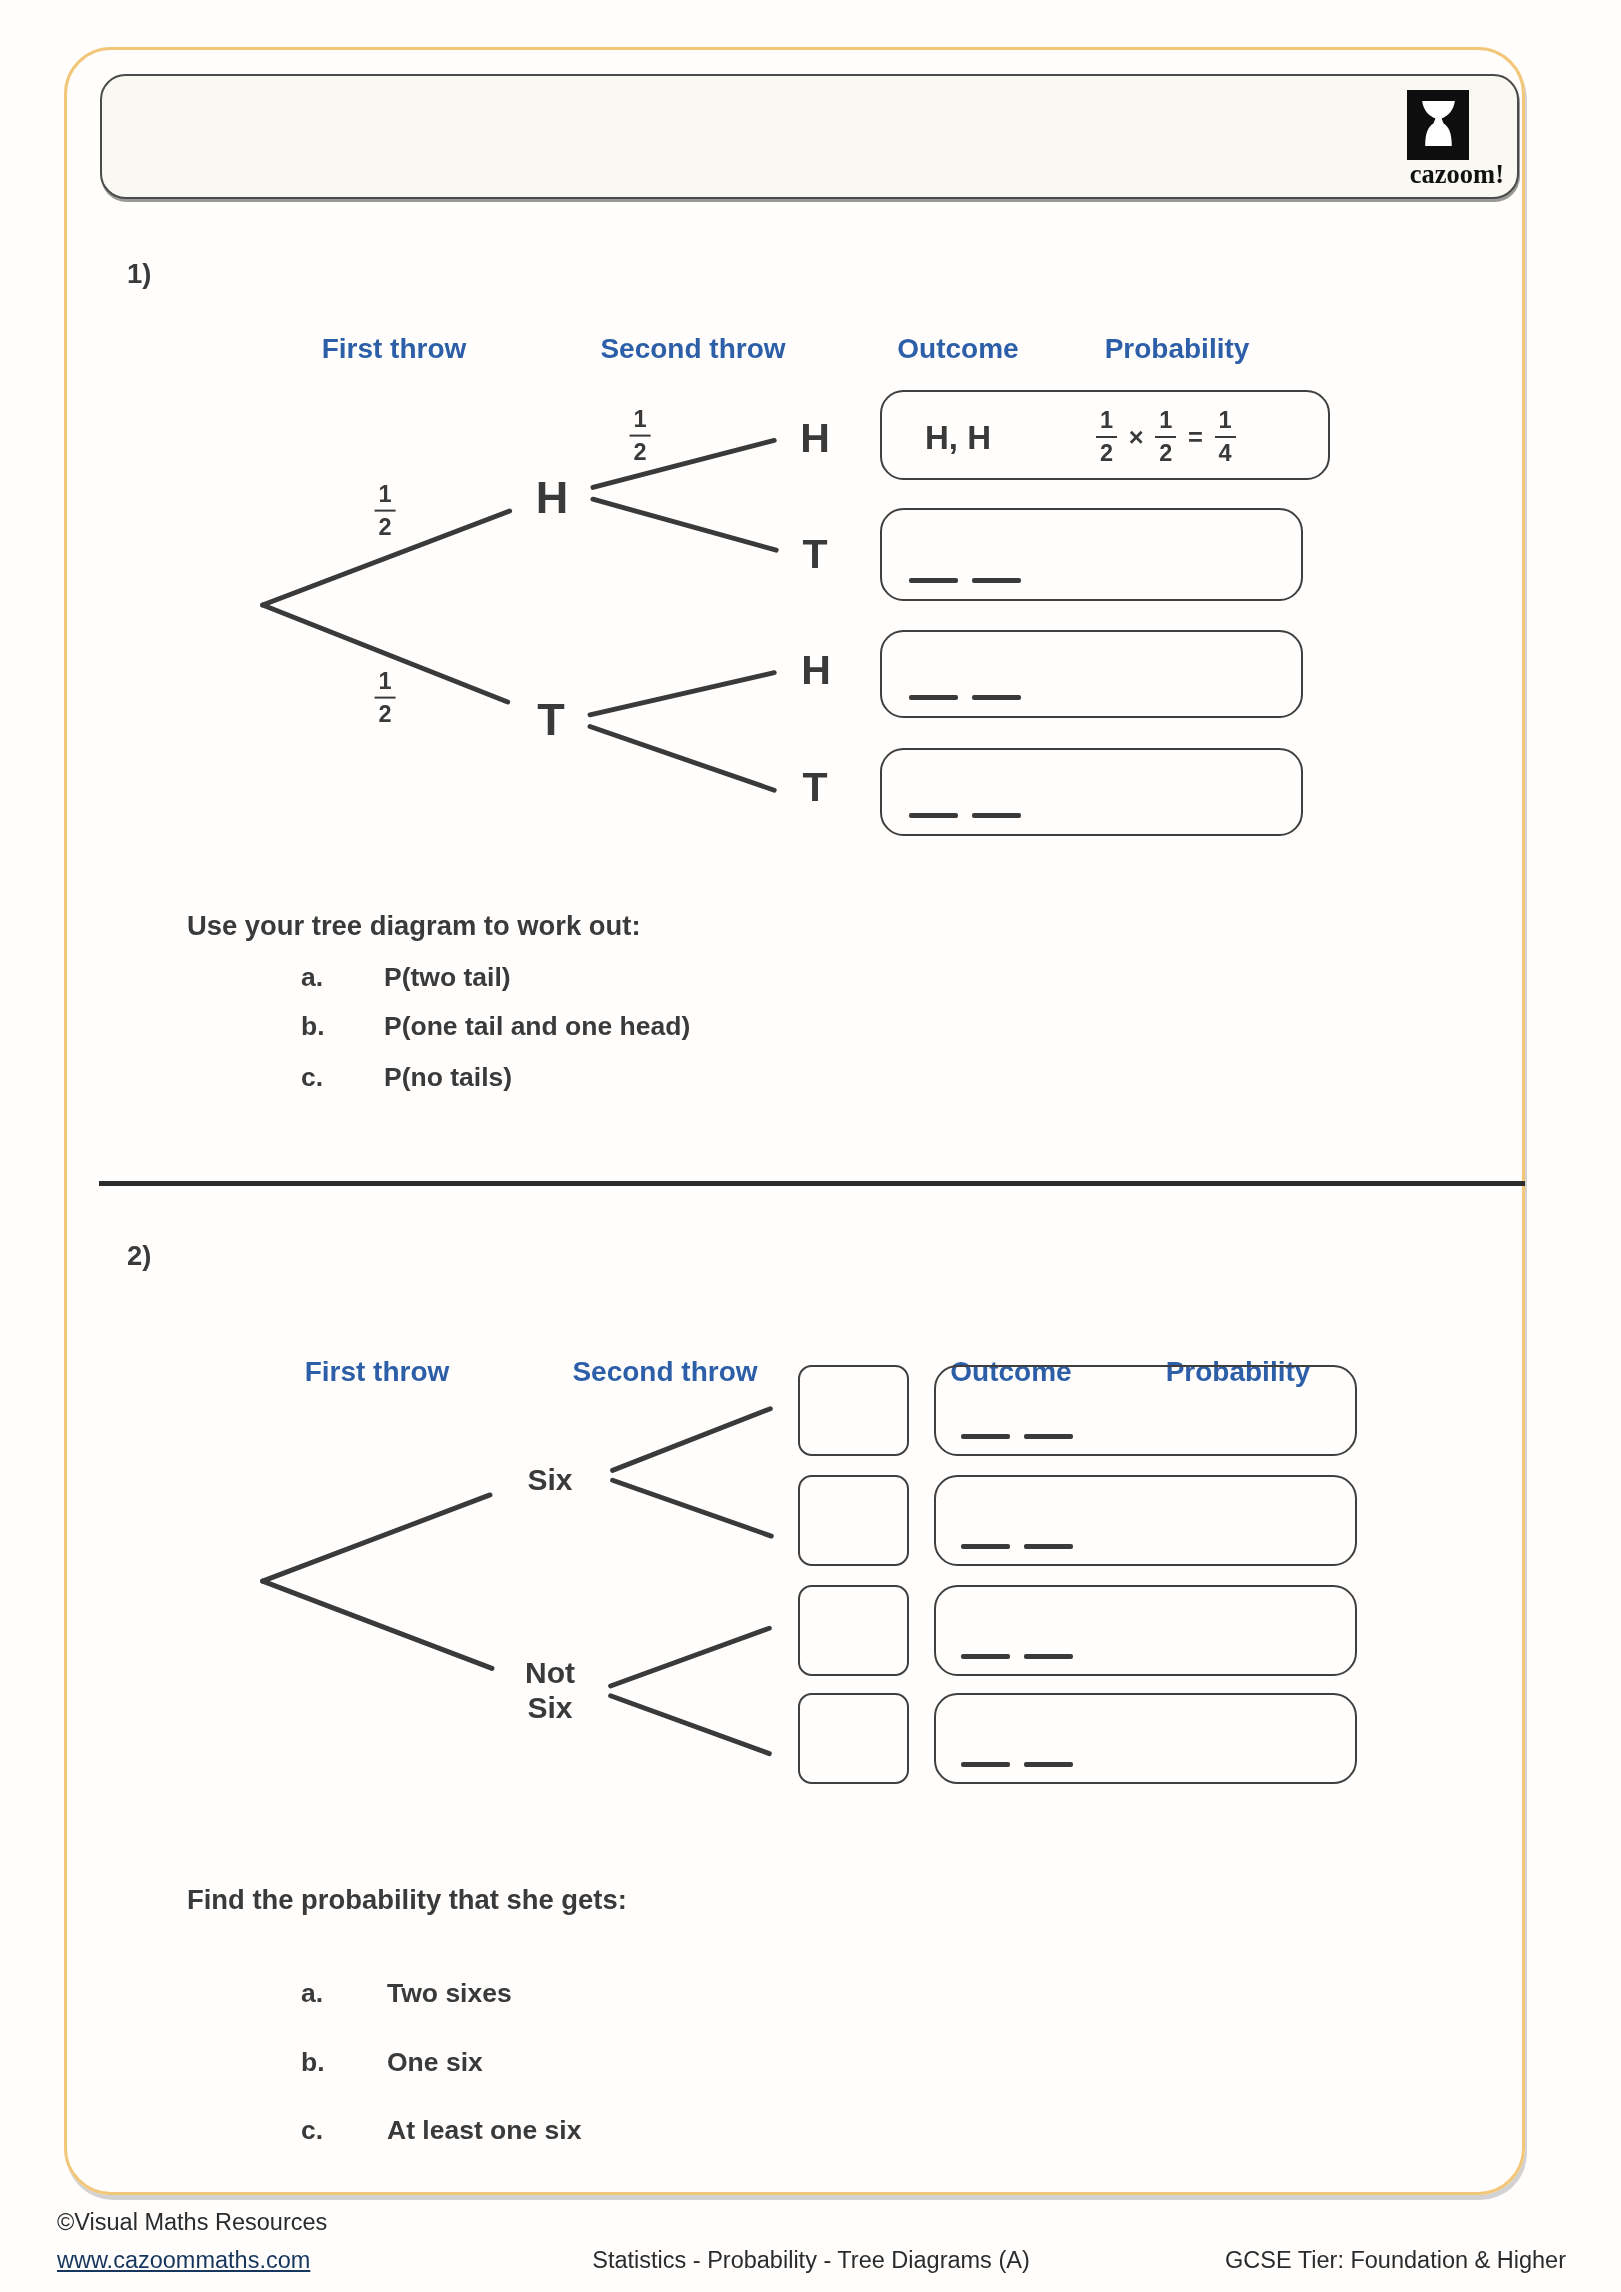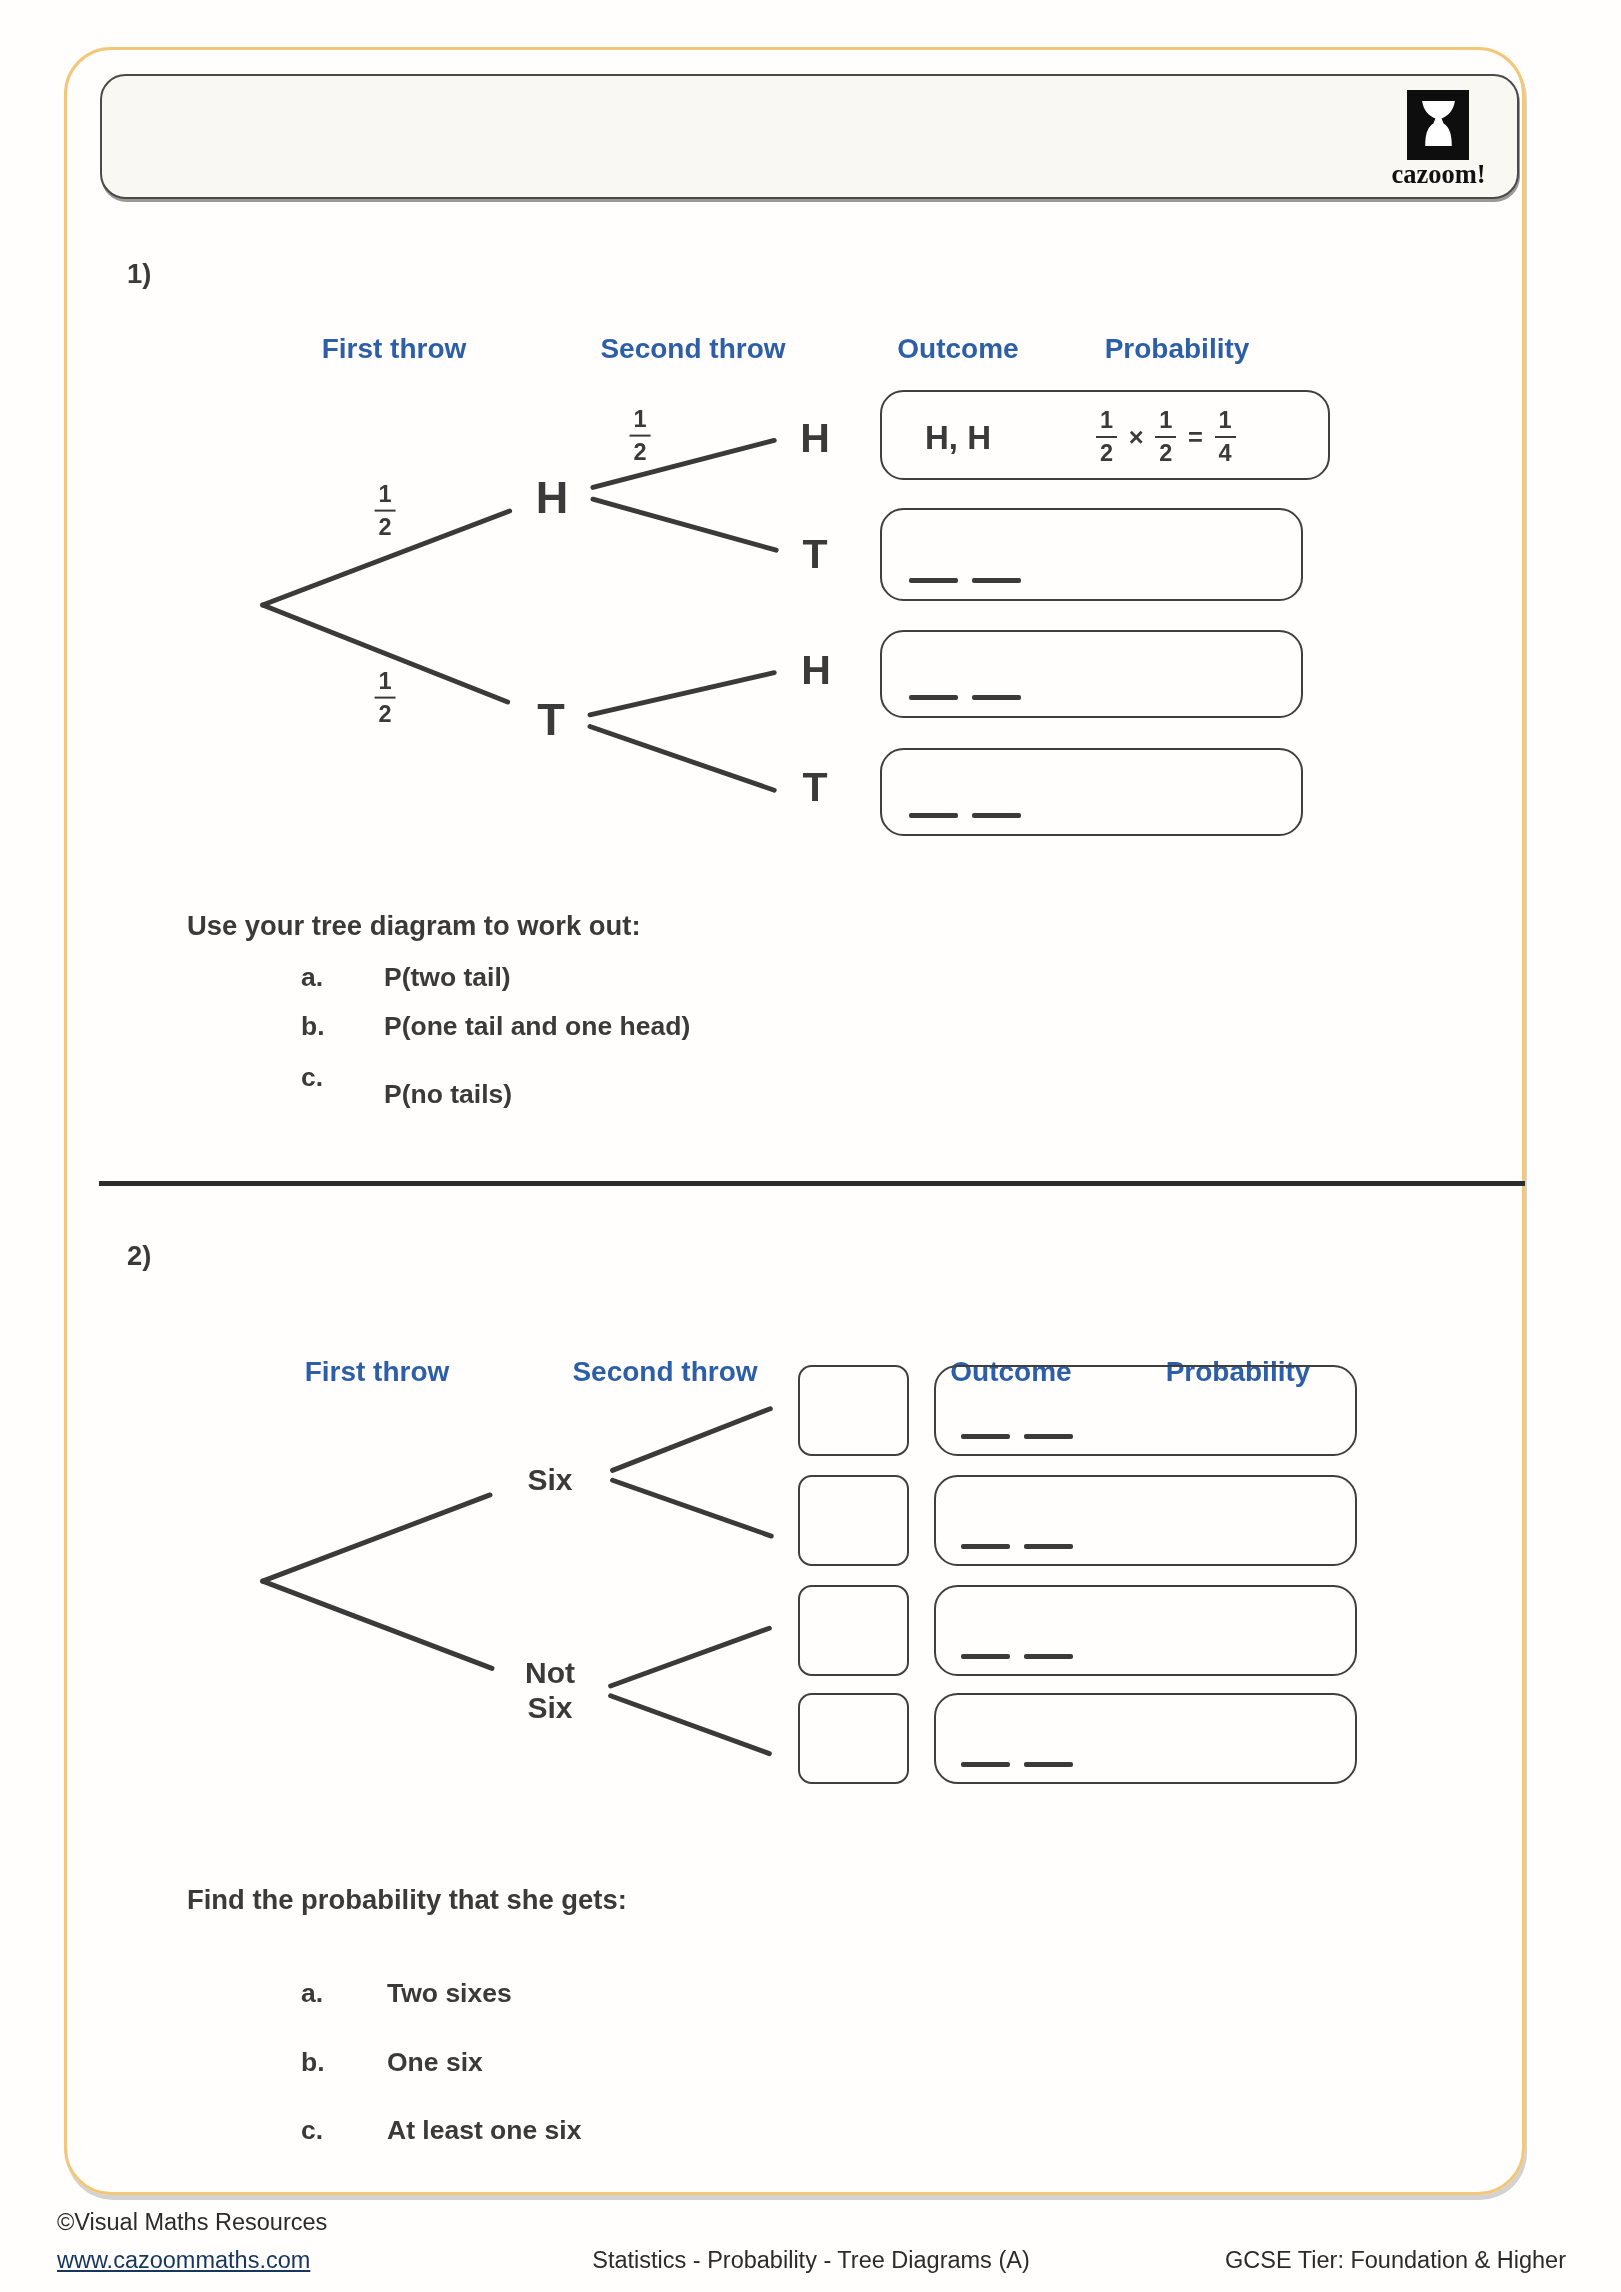"cazoom!" #logo-brand { text-align: center -> right }
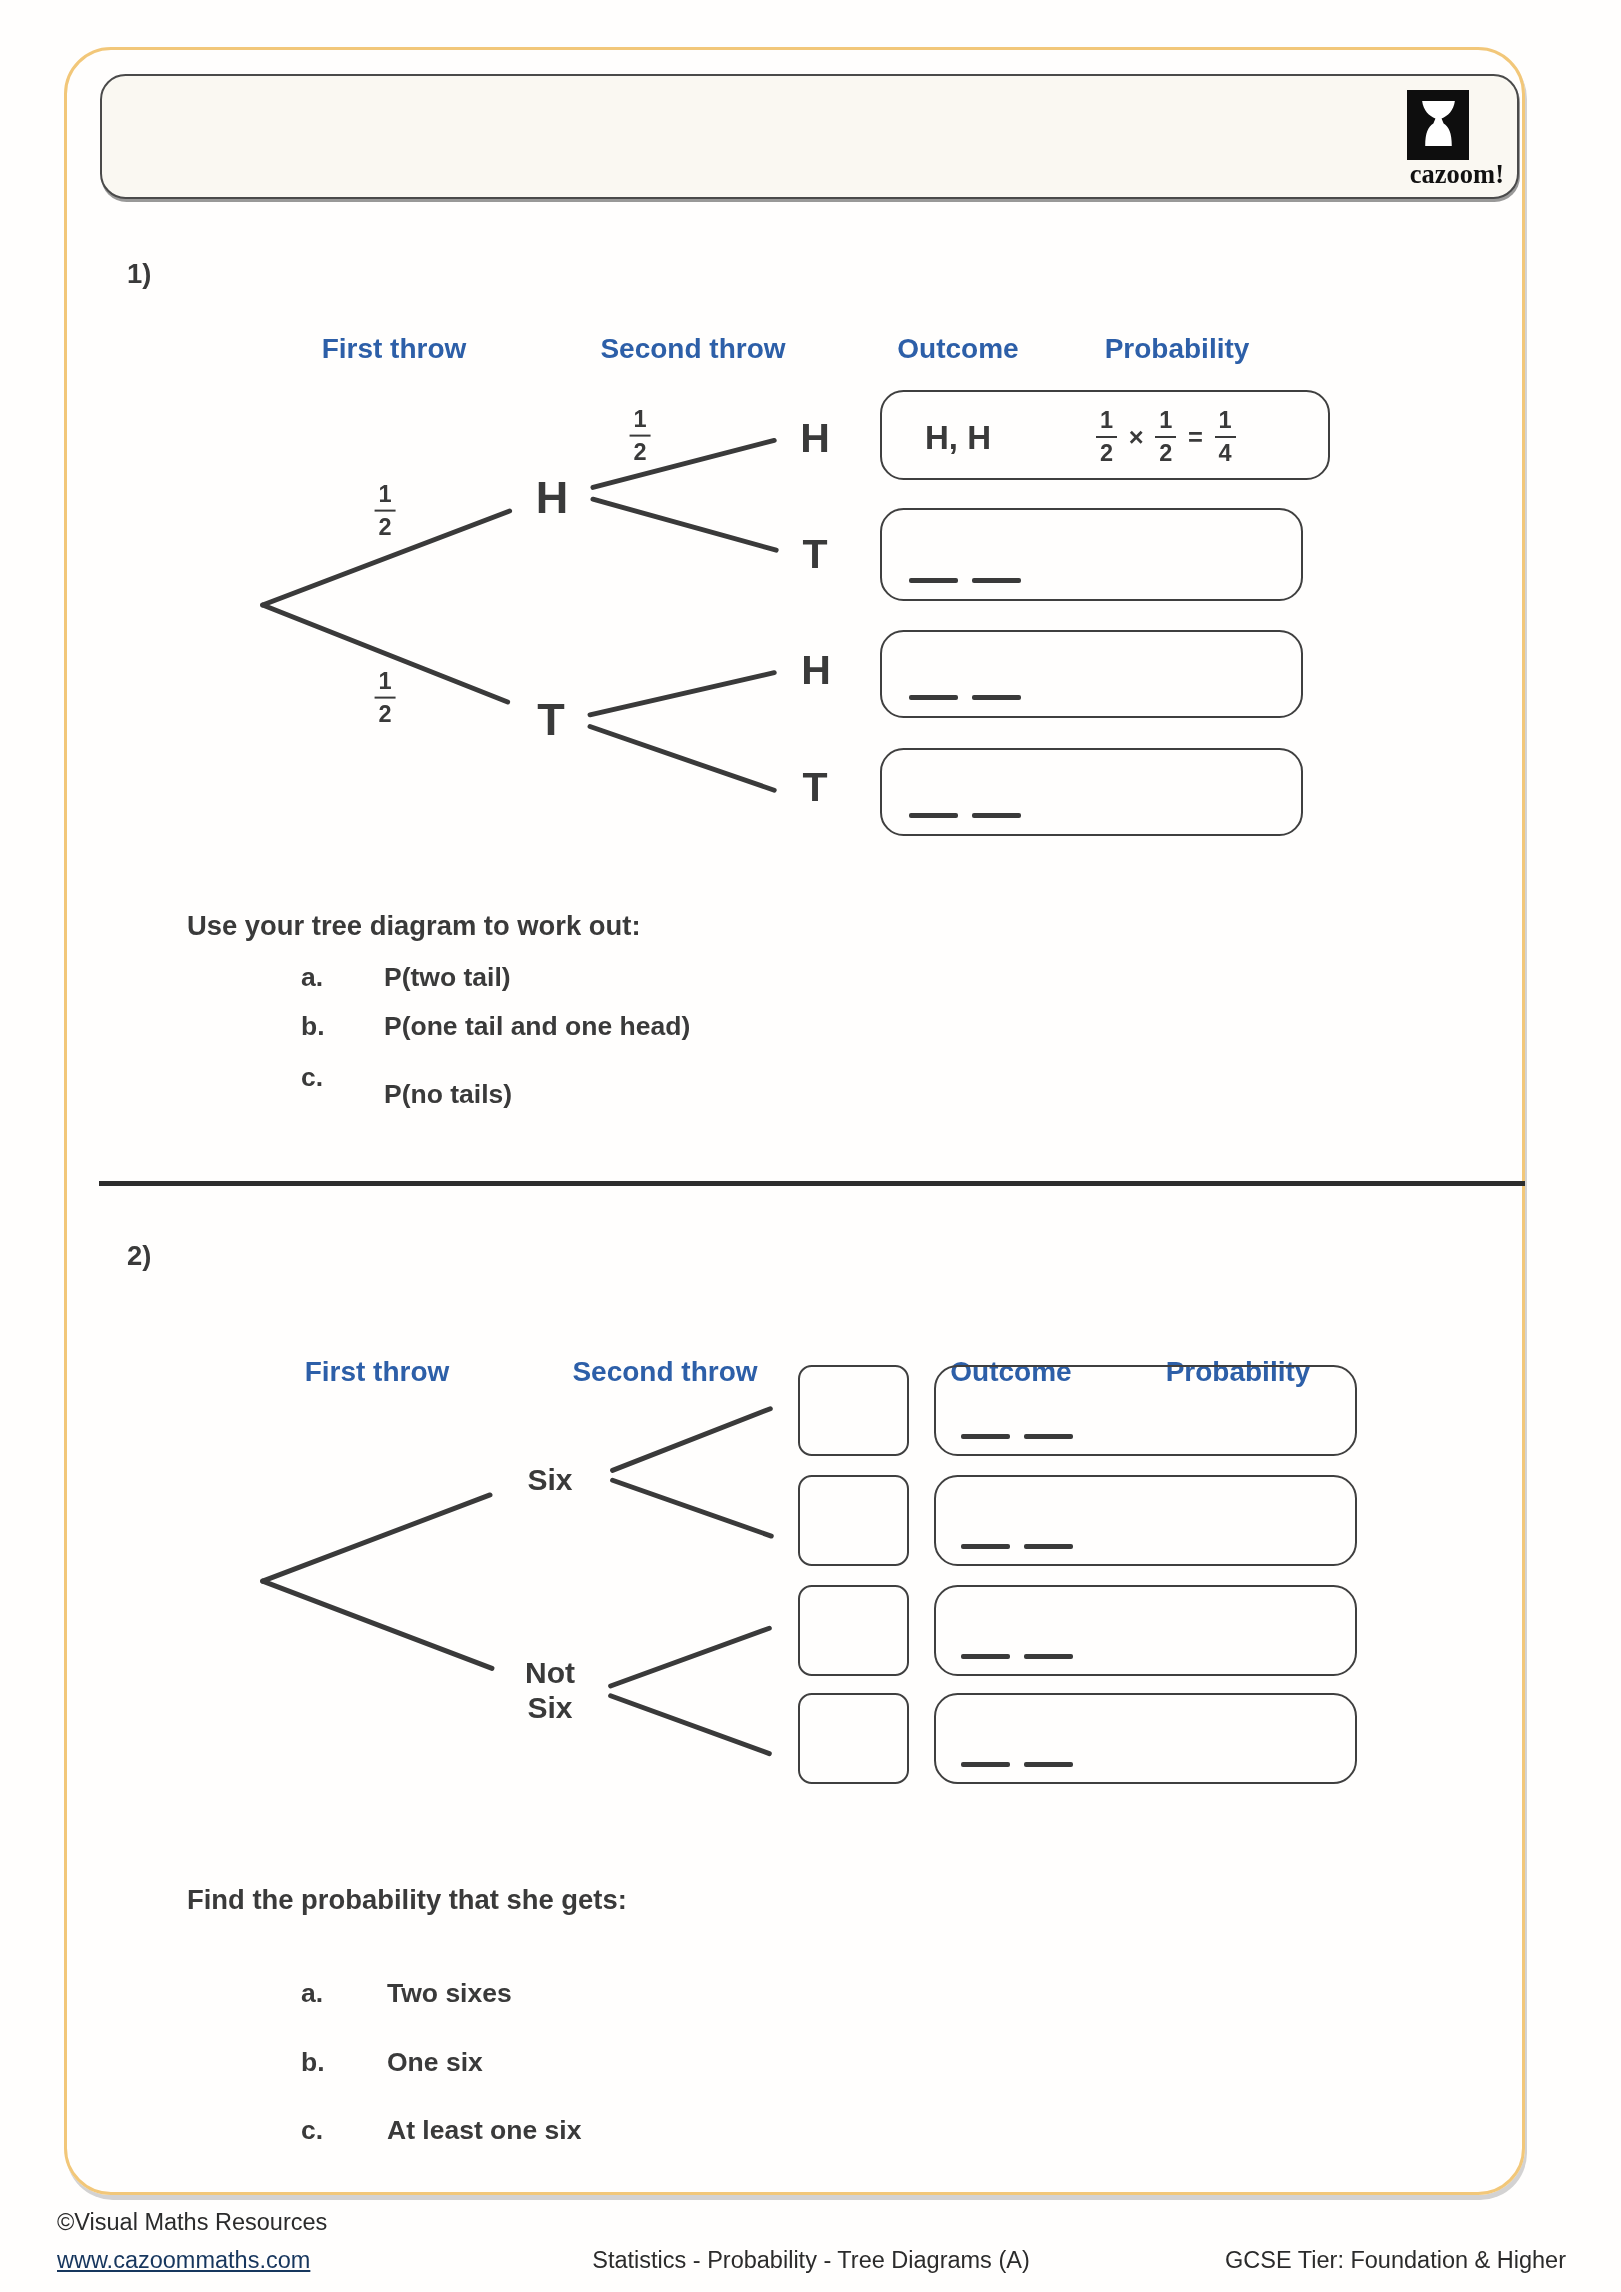"P(no tails)" div.abs { margin-top: 17px -> none }
